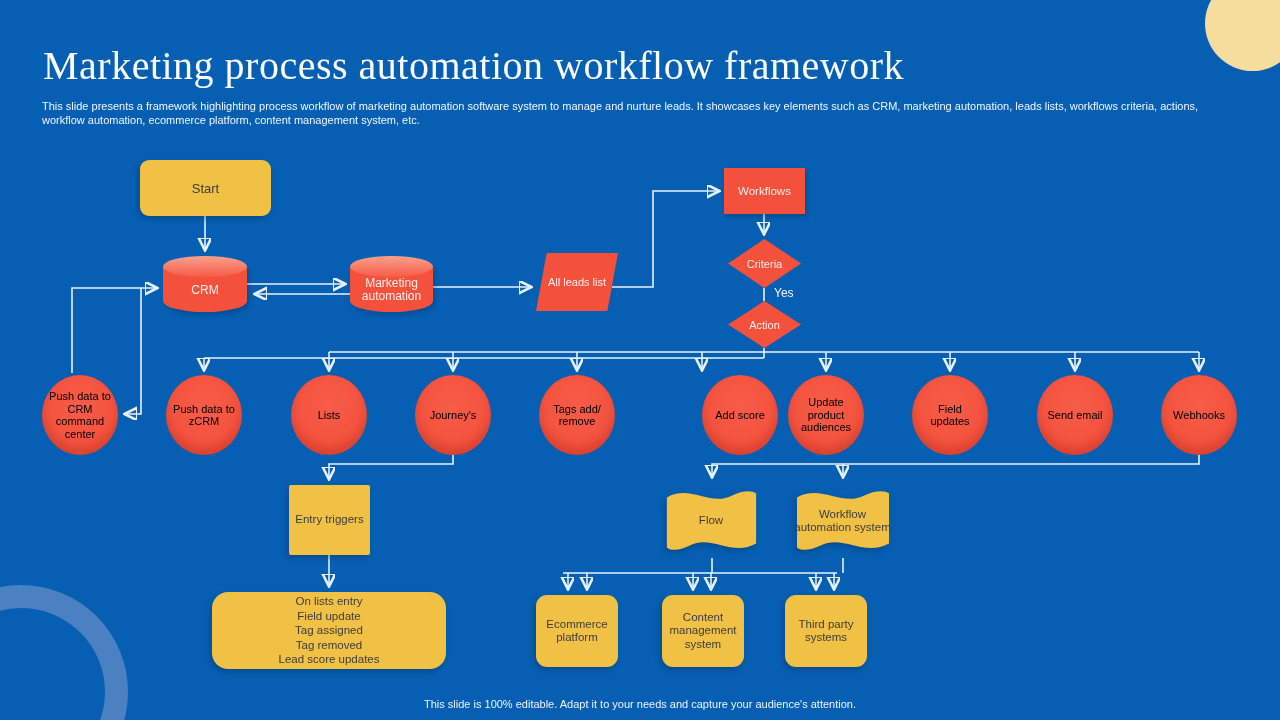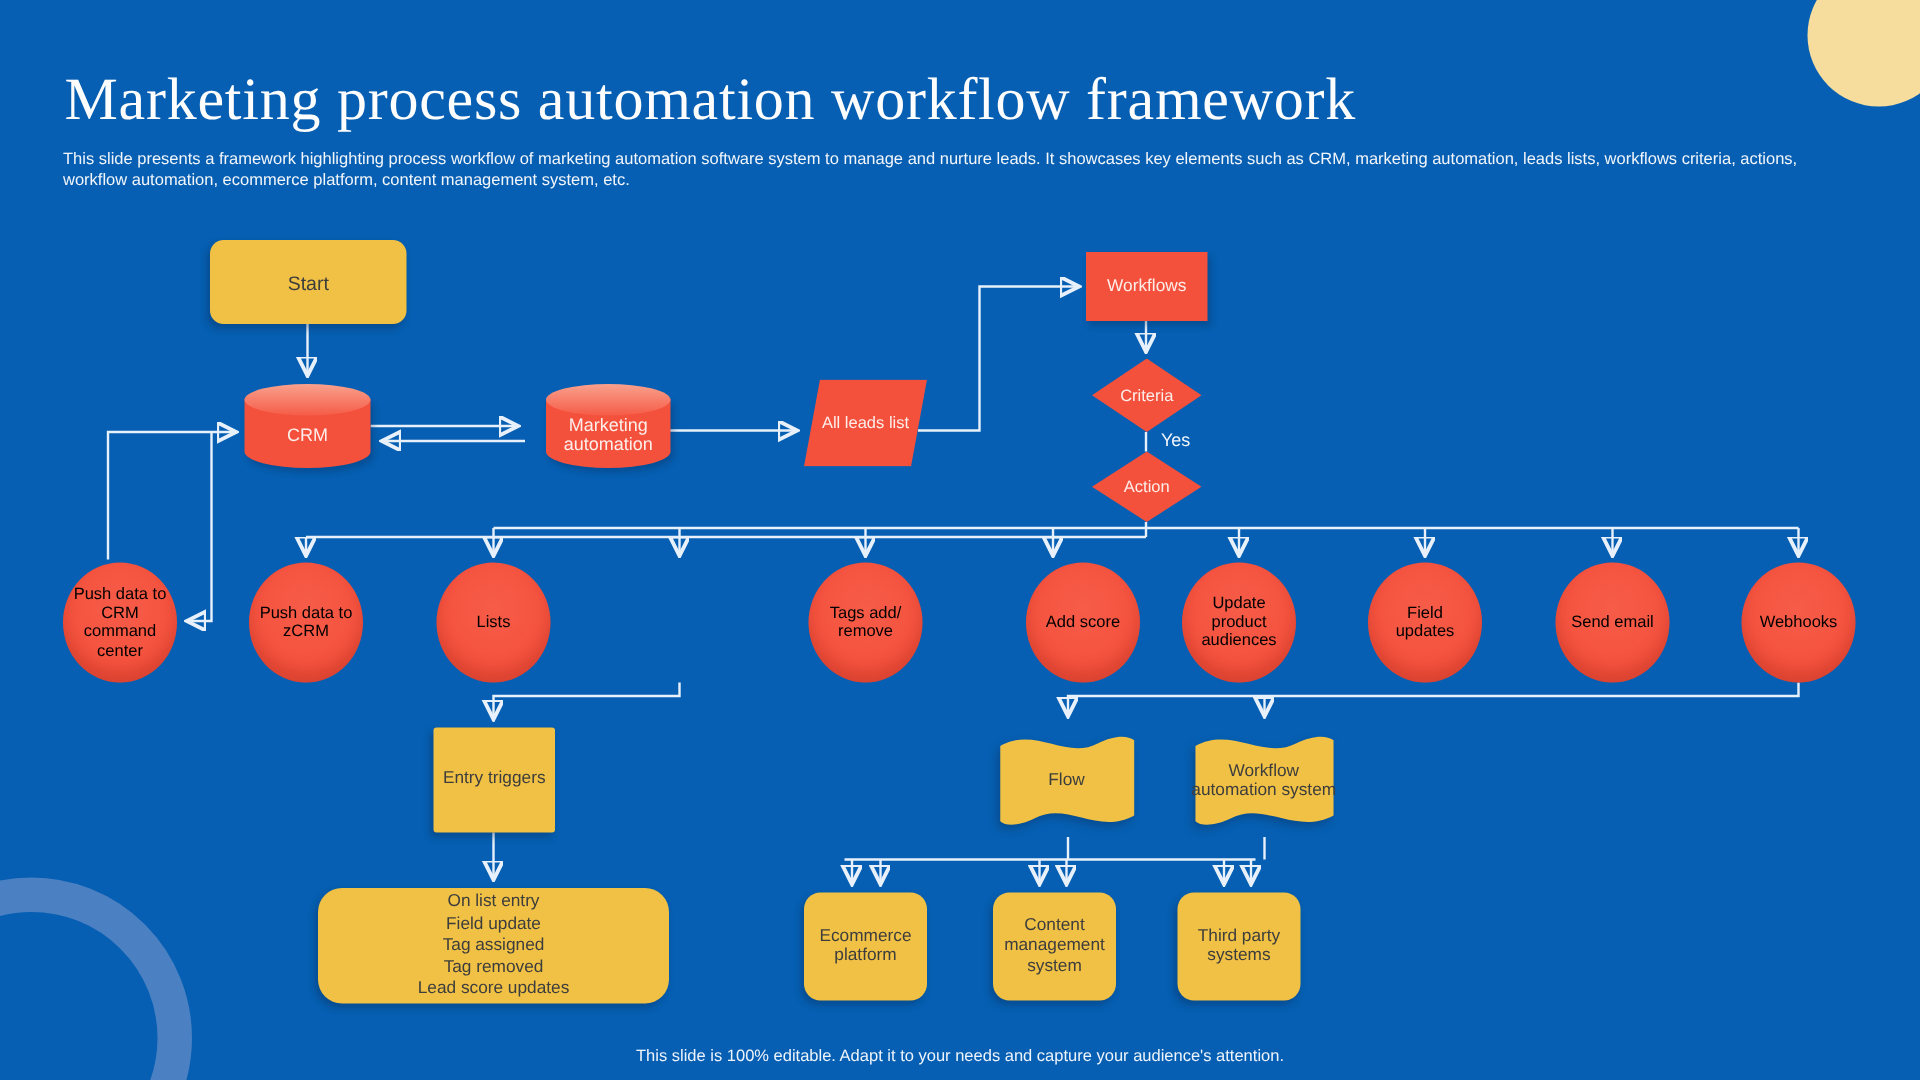"Marketing automation" .cyl-ma { left: 364px -> 350px }
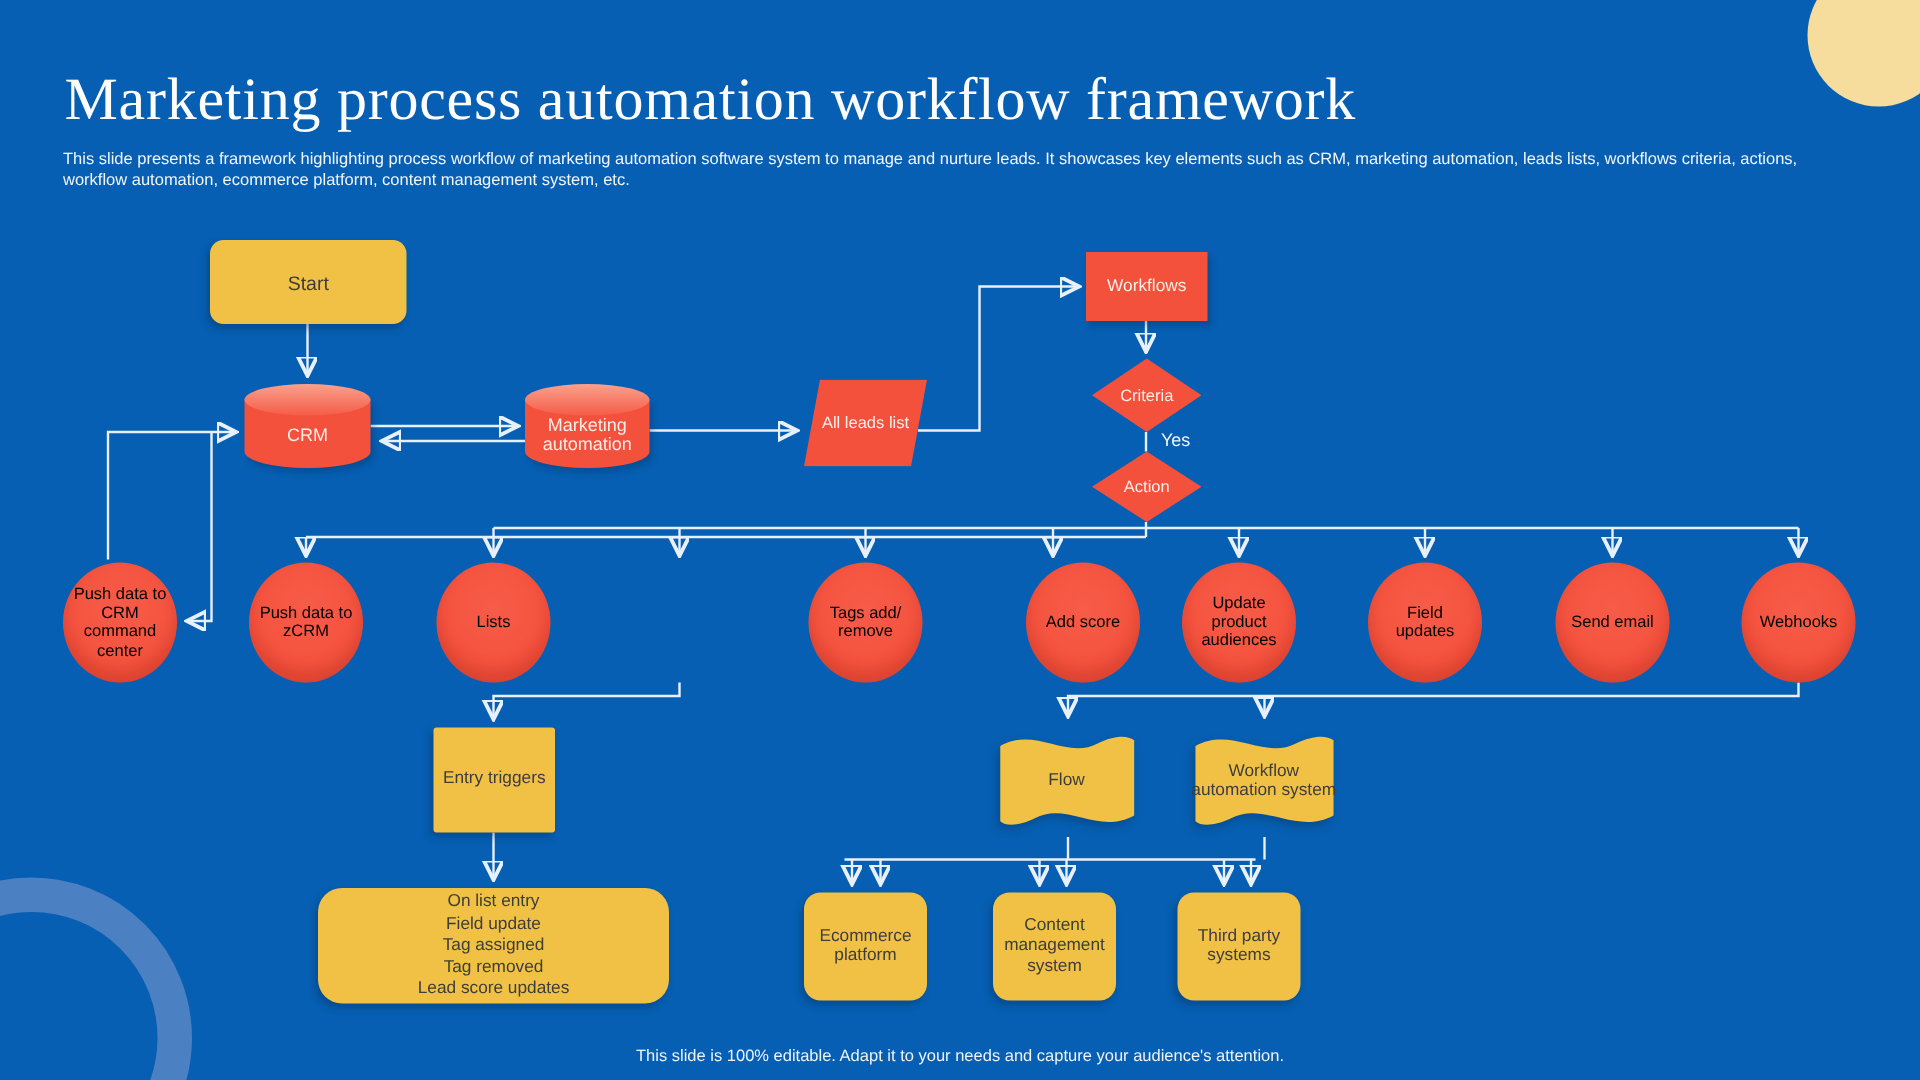"Journey's" div.abs { html: none -> <div> <span>Journey's</span> </div> }
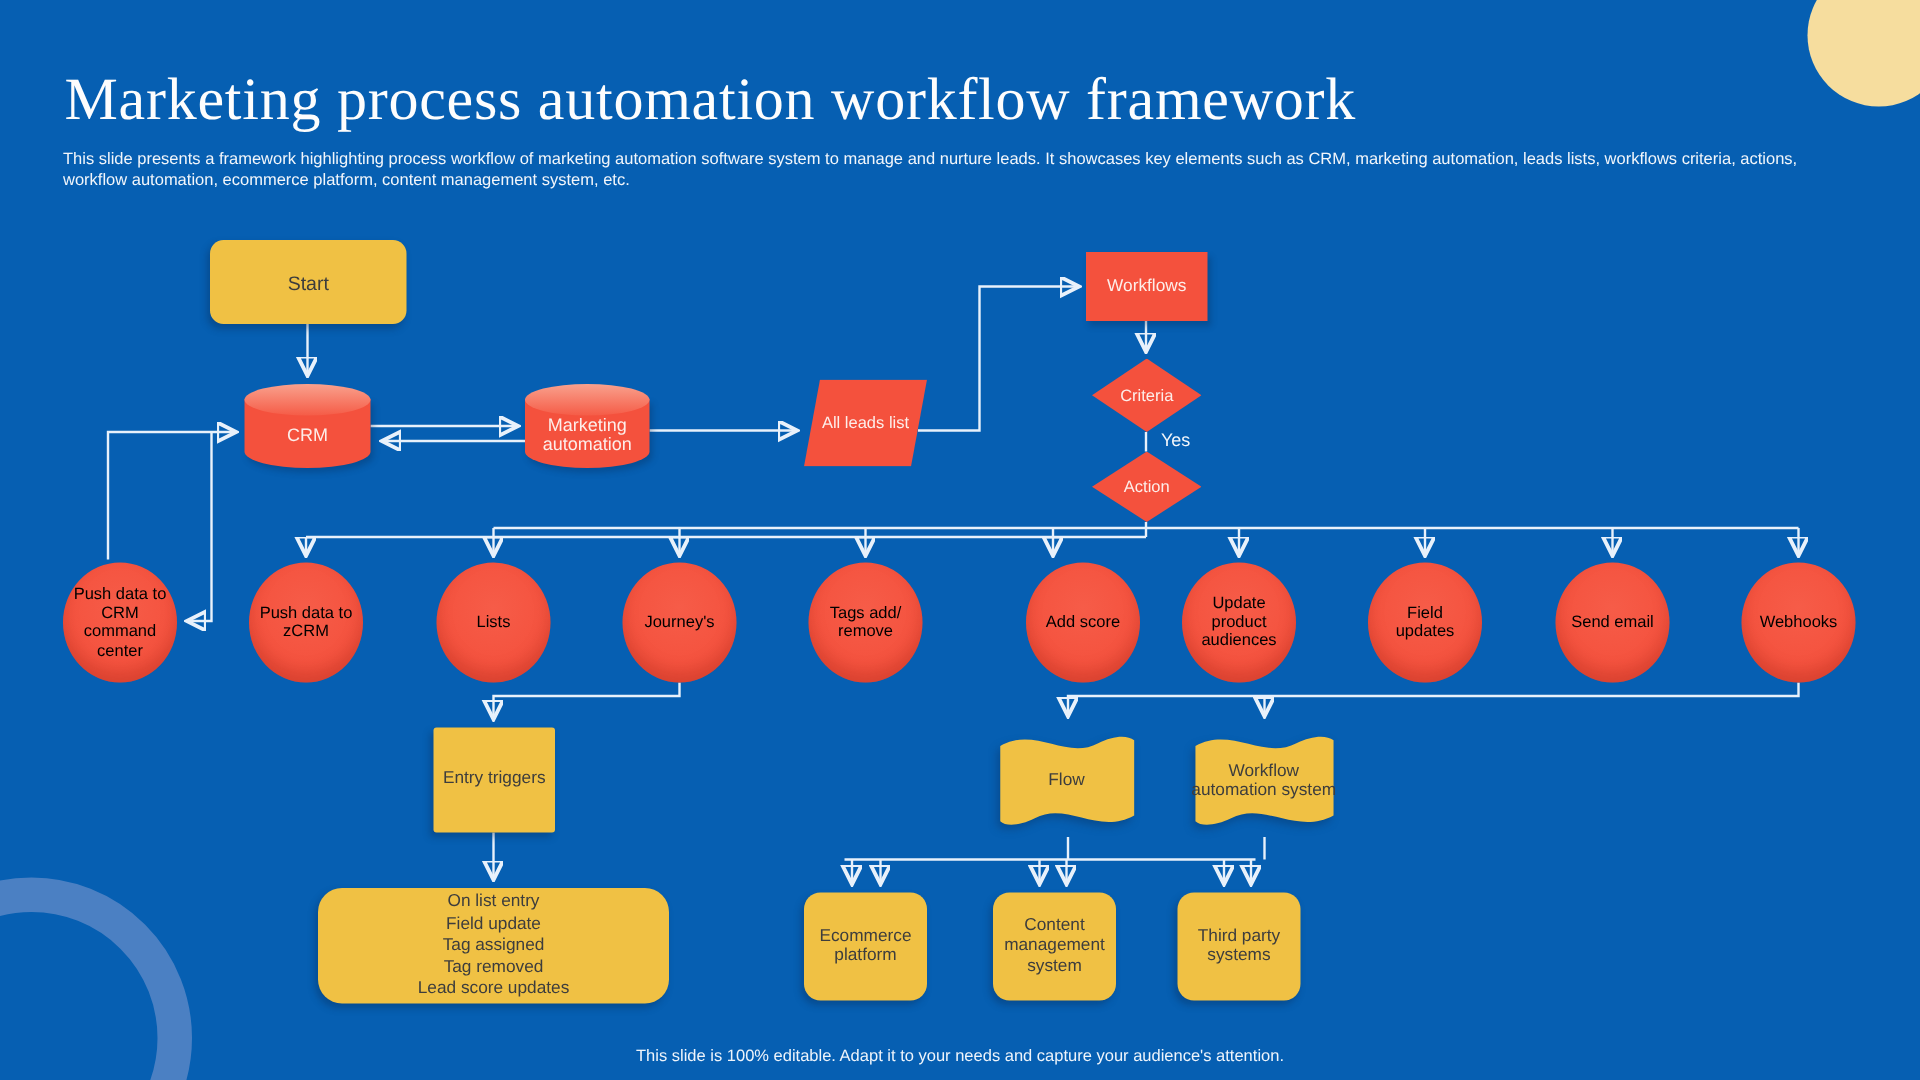"Add score" div.abs { left: 684px -> 702px }
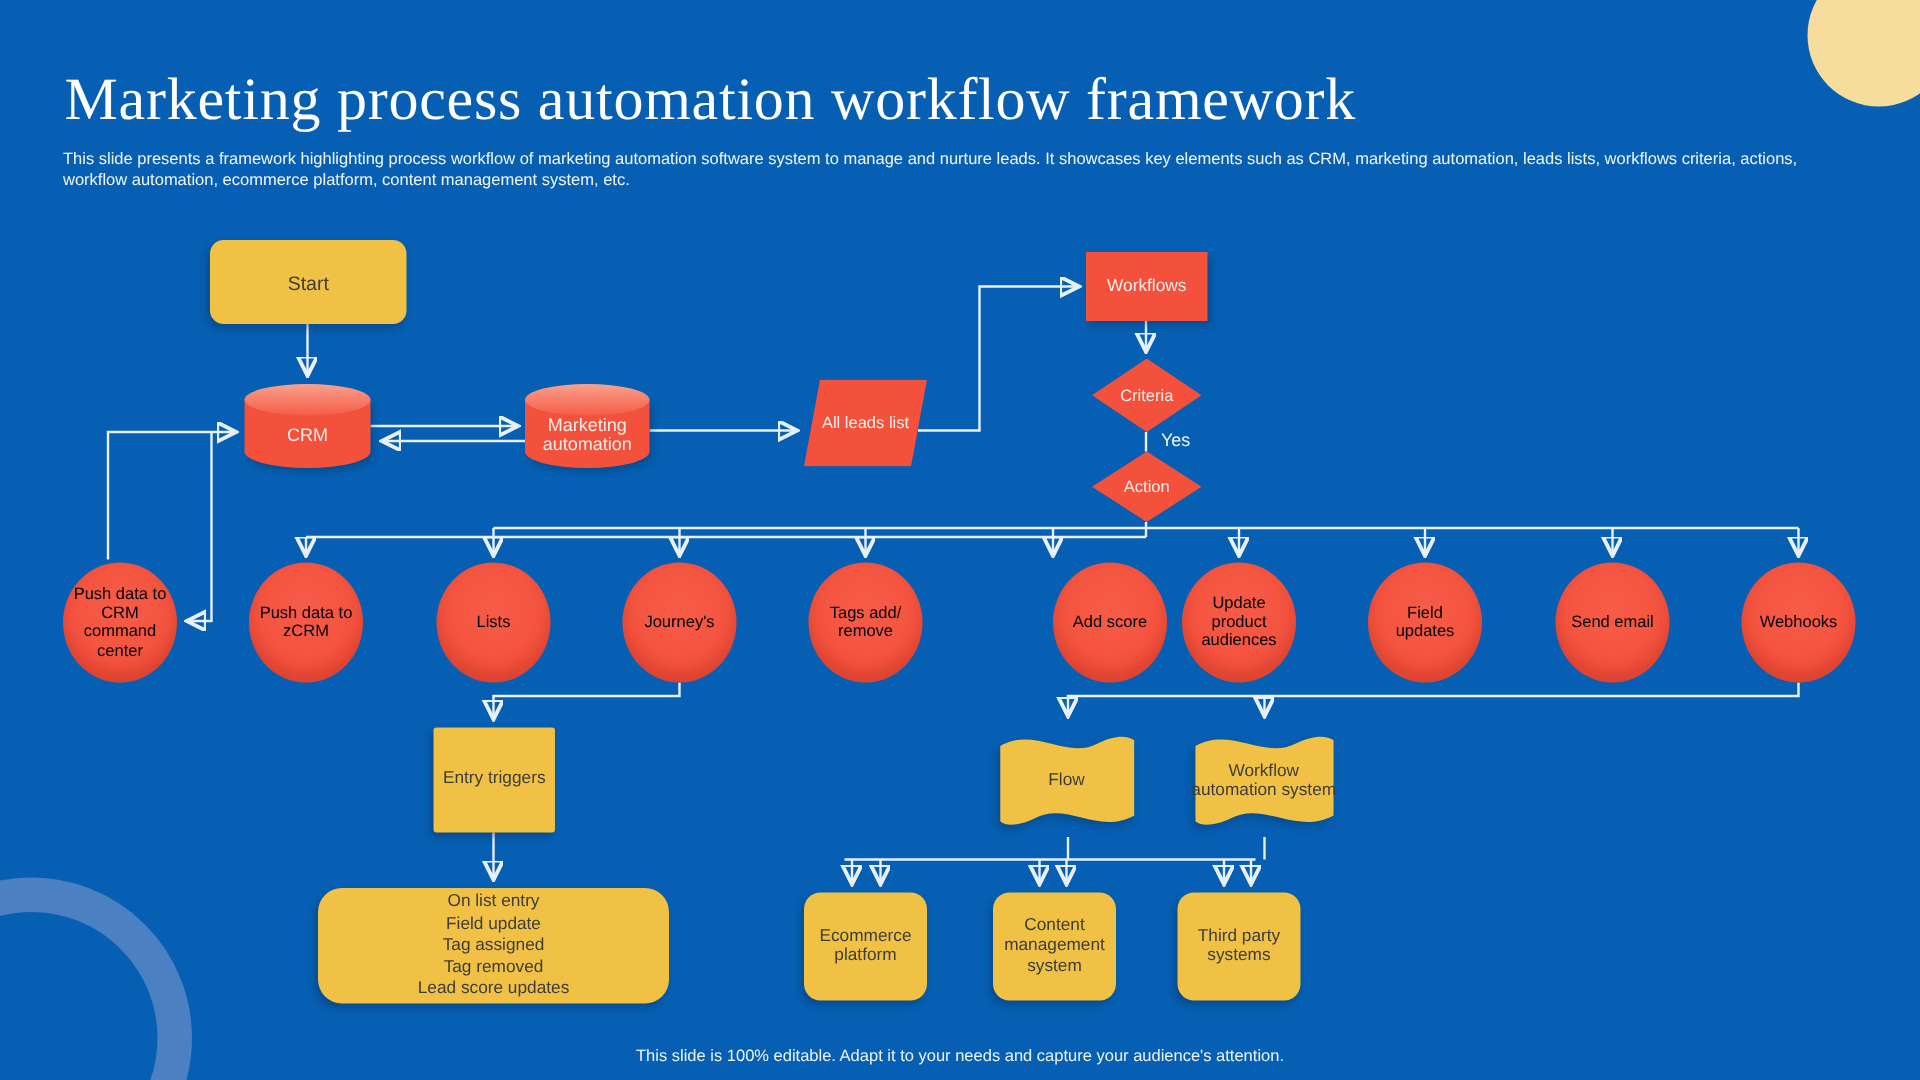"On list entry" div { text: list -> lists }
